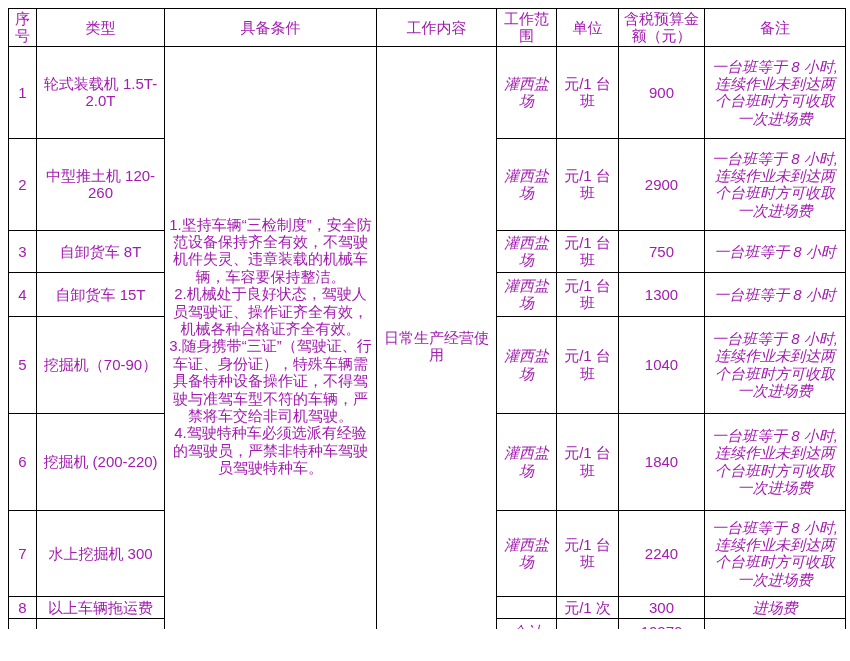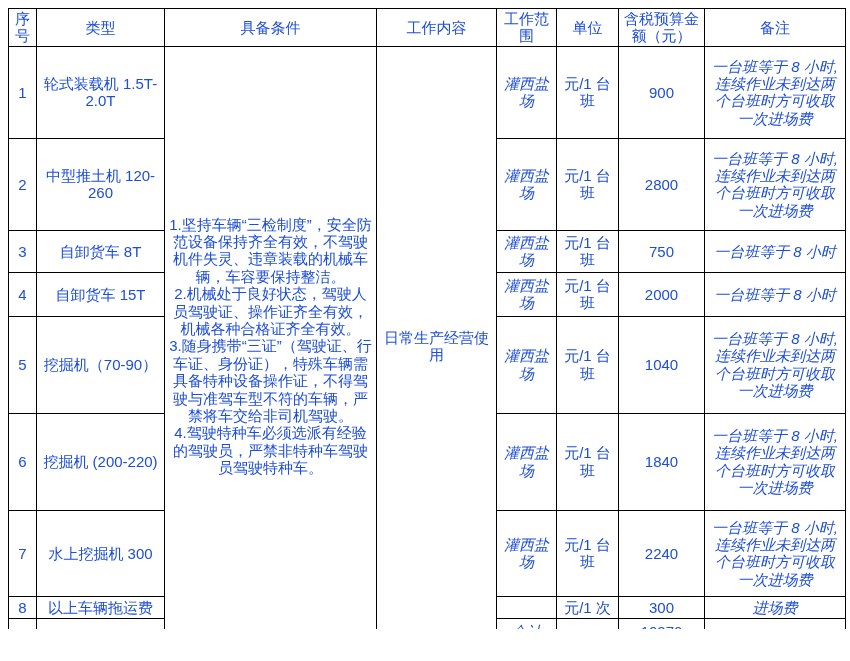"序号" .page { color: #1d4ed8 -> #a21caf }
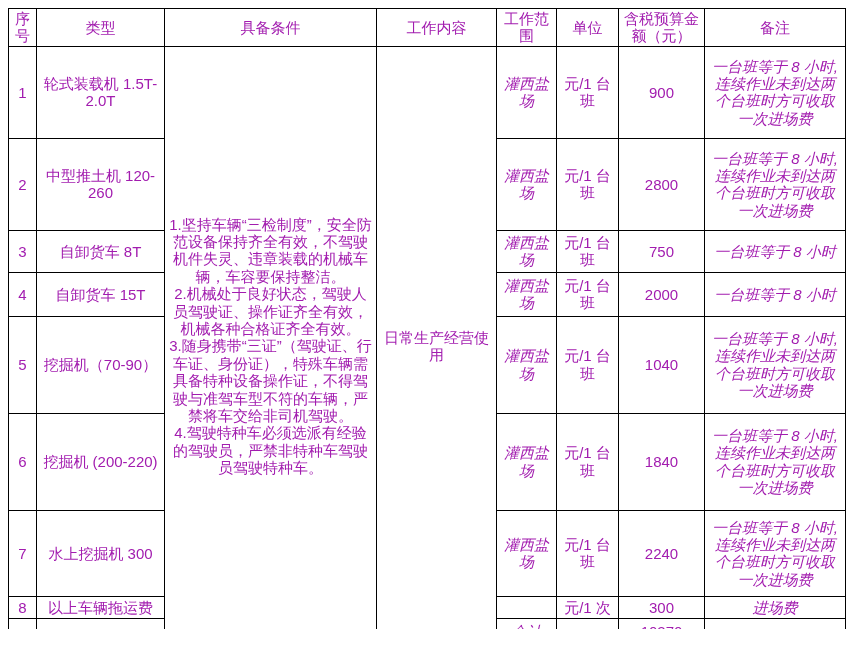"2800" td.c-amt { text: 2800 -> 2900 }
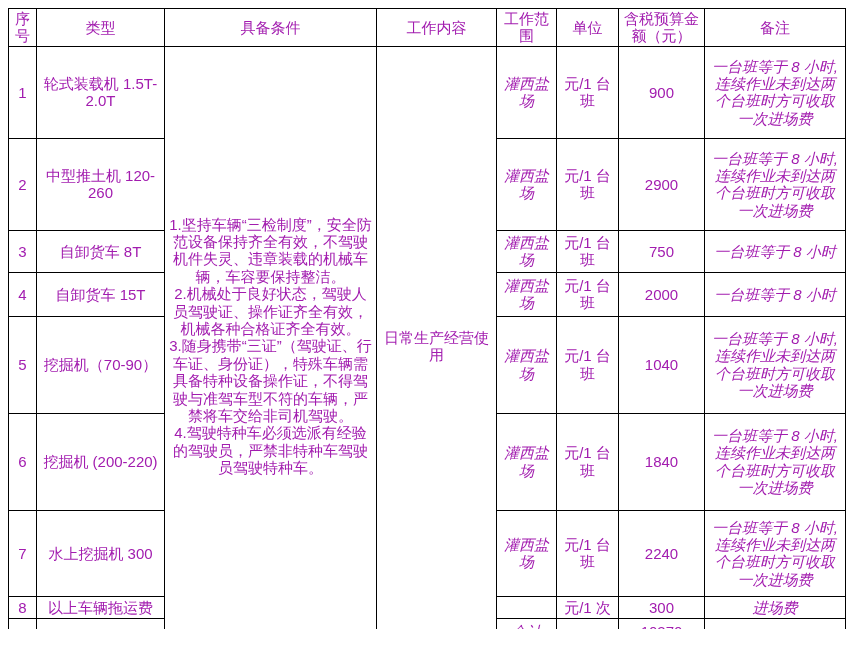"2000" td.c-amt { text: 2000 -> 1300 }
